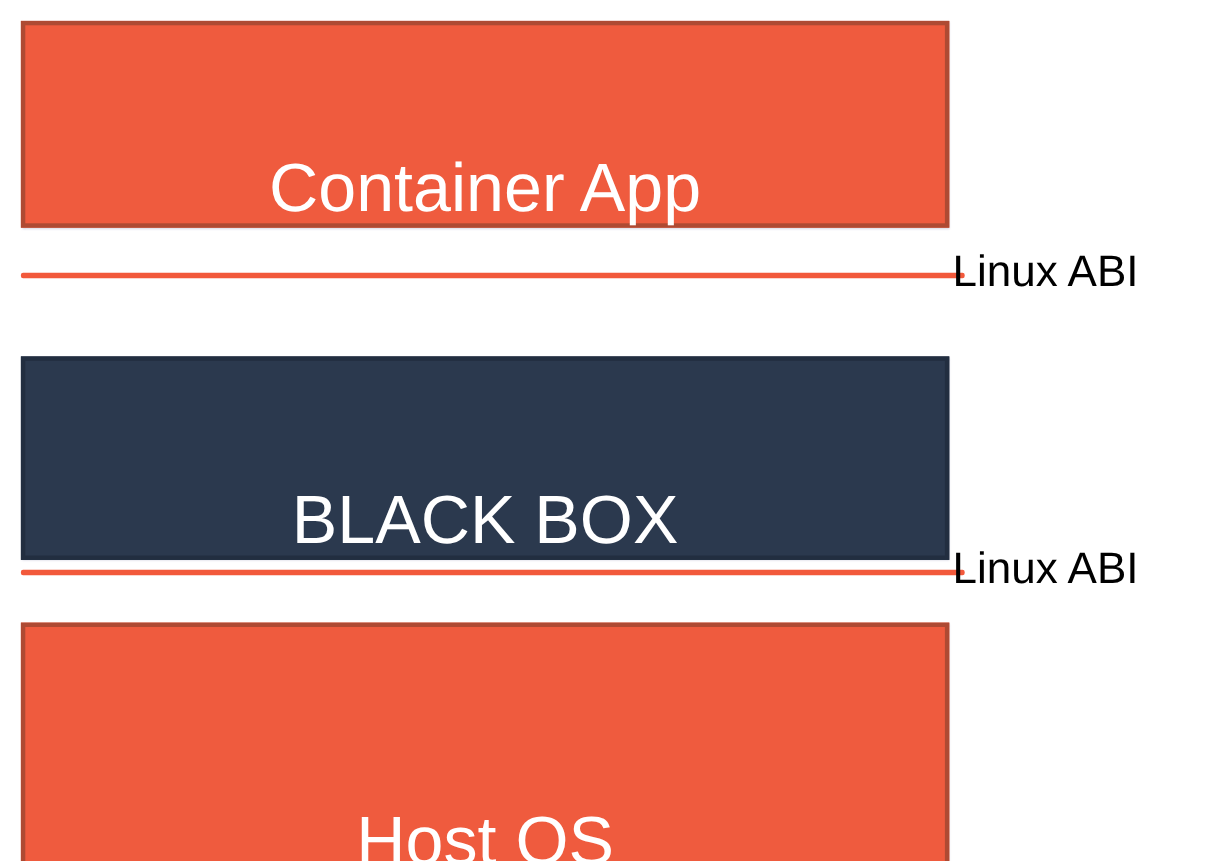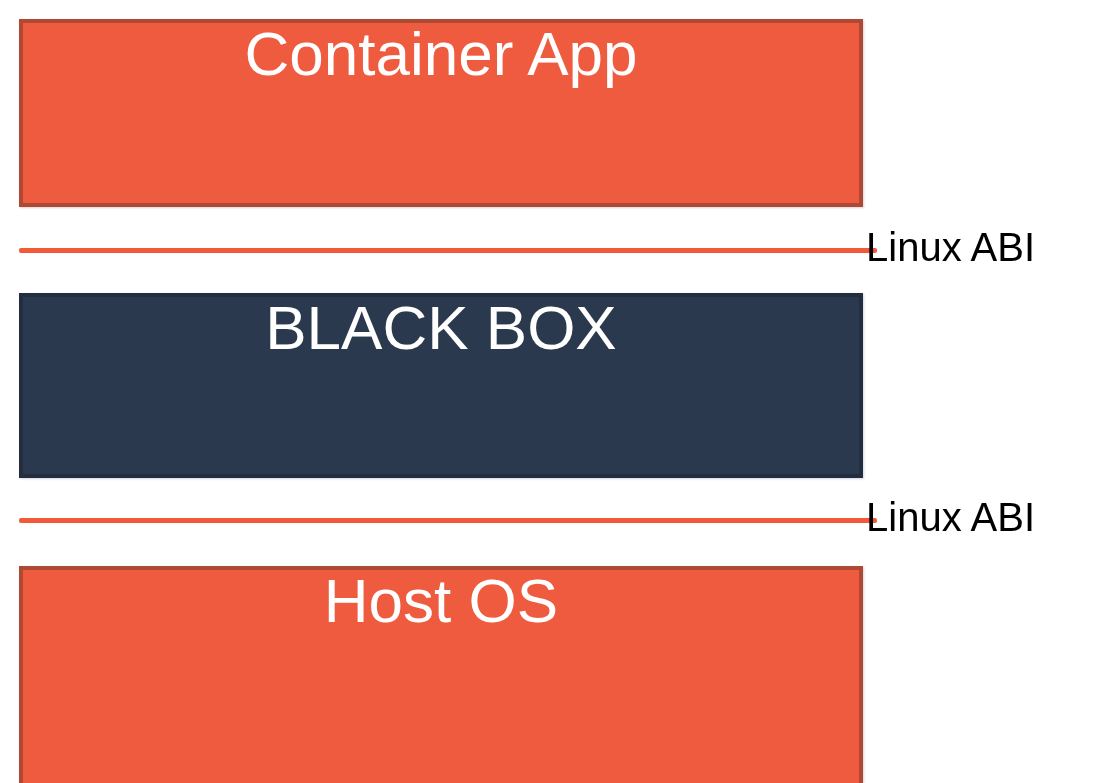"Container App" .box { align-items: flex-start -> flex-end }
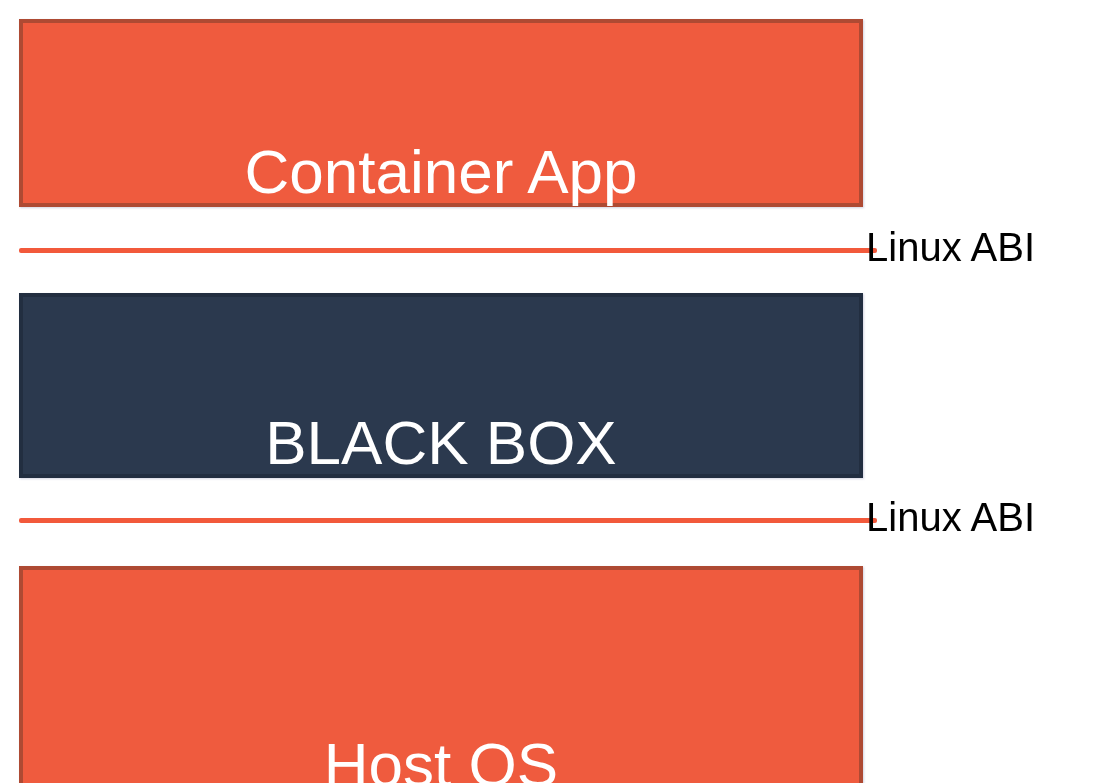"BLACK BOX" .box.dark { margin-top: none -> 31px }
